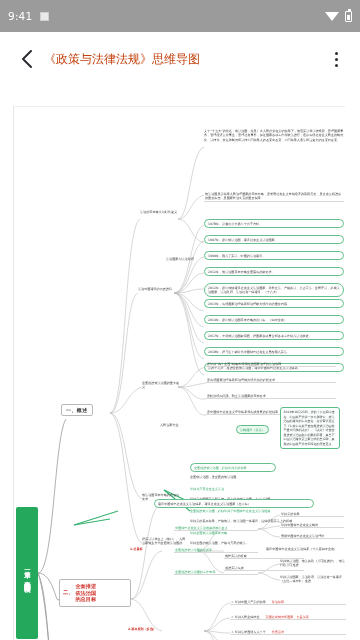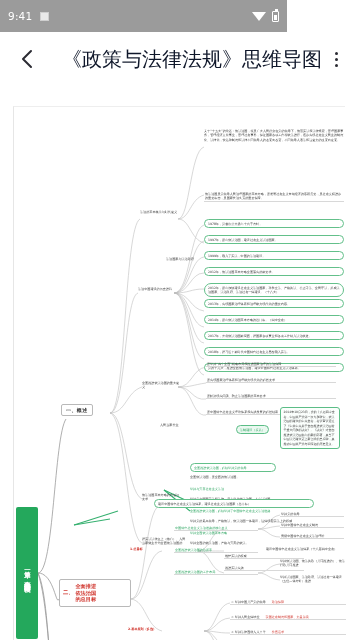"9:41" .statusbar { width: 287px -> 360px }
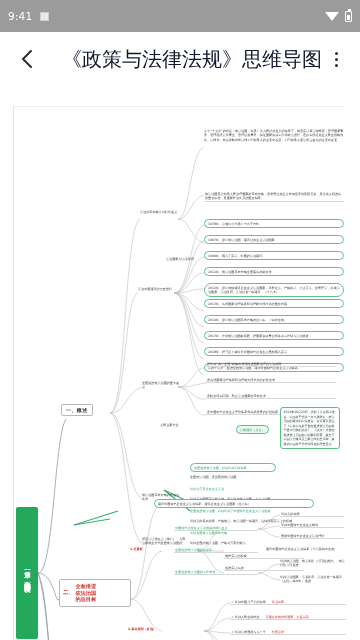"《政策与法律法规》思维导图" .header-title { color: #0f172a -> #c2410c; font-size: 20px -> 12px; text-align: right -> left }
